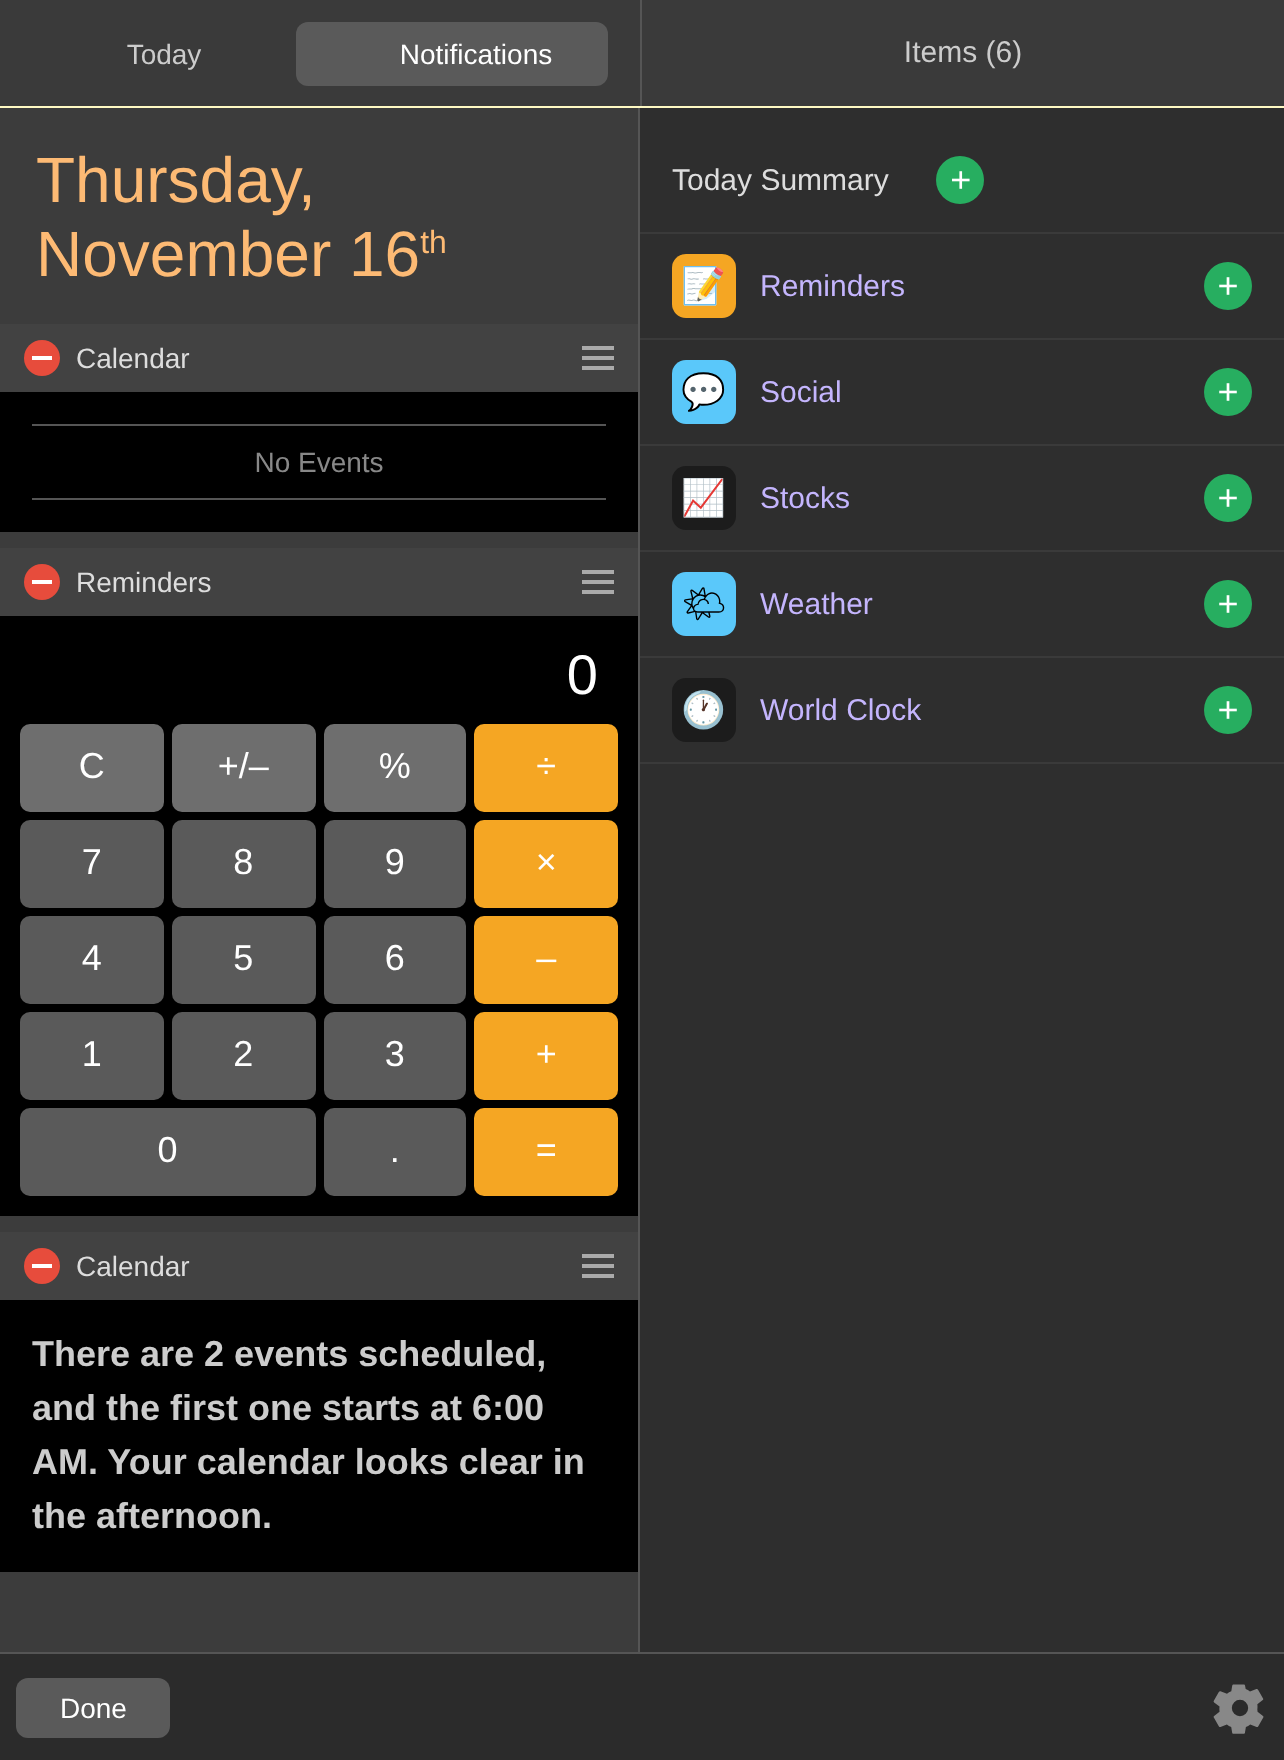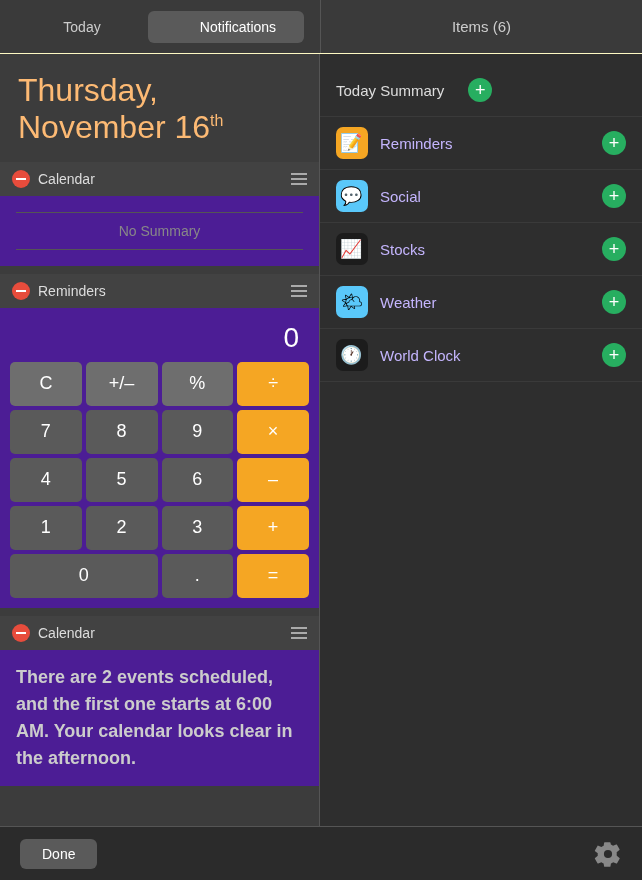"Calendar" .widget { background: #4c1d95 -> #000000 }
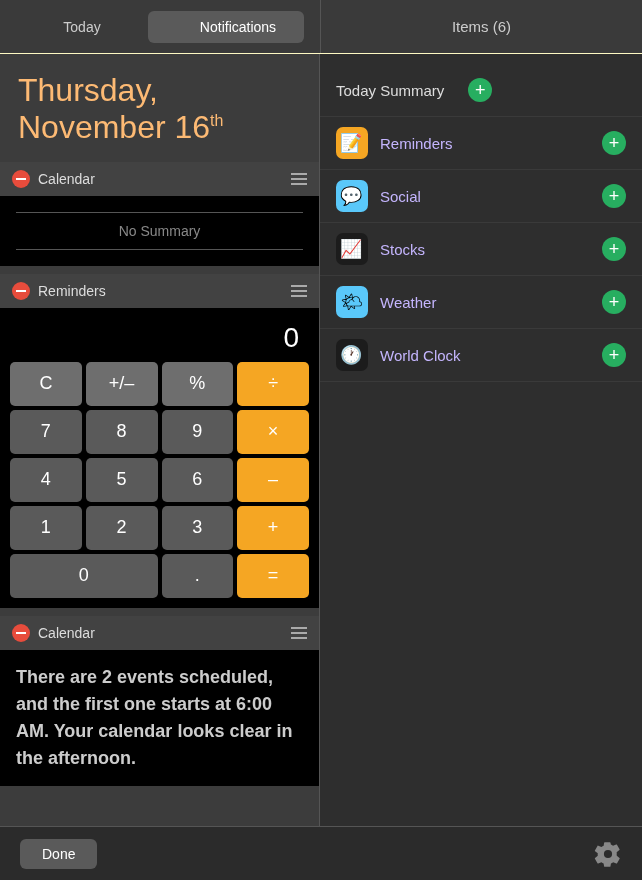"No Summary" div.no-events { text: Summary -> Events }
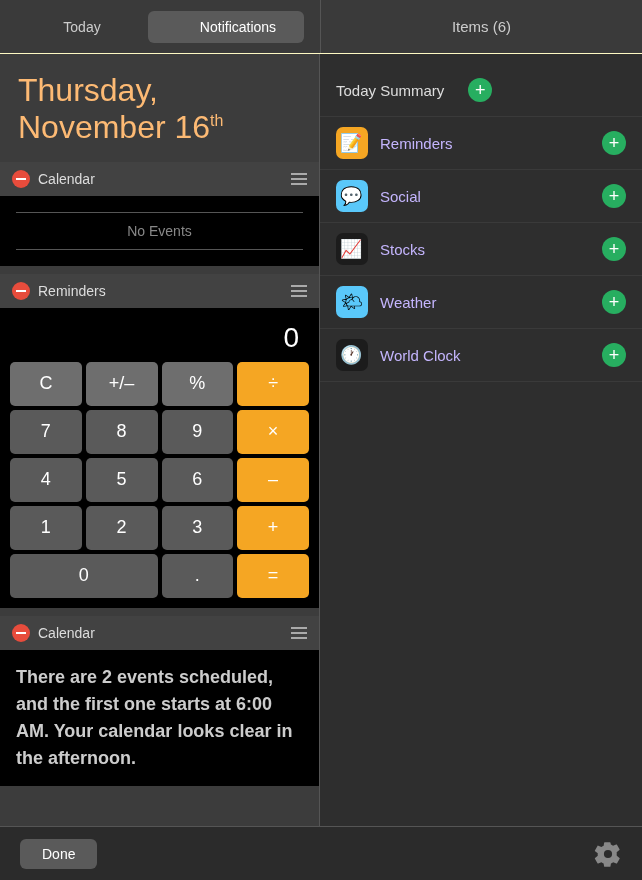"Done" .bottom-bar { padding: 0 20px -> 0 8px }
